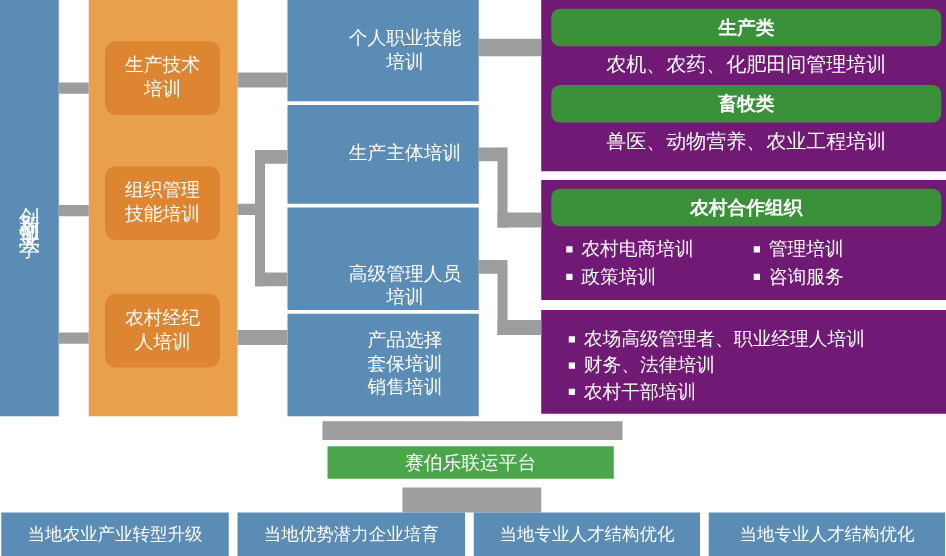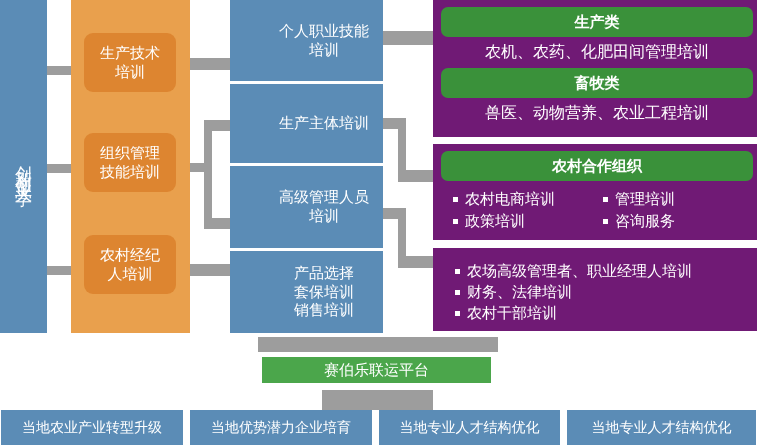"高级管理人员" div.mid-box { align-items: none -> flex-end }
